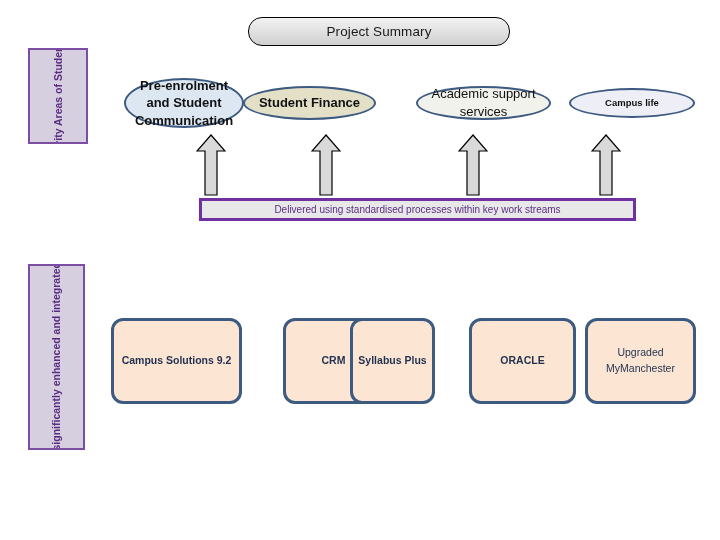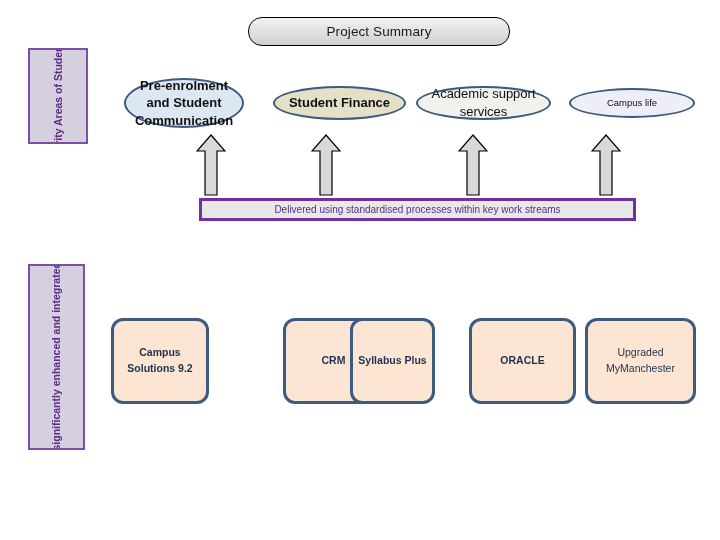"Student Finance" #ellipse-student-finance { left: 273px -> 243px }
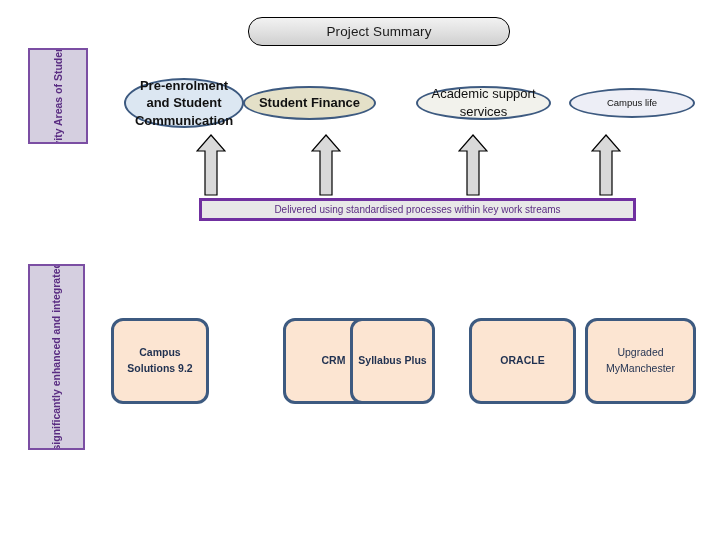"Campus life" #ellipse-campus-life .etext { font-weight: normal -> bold }
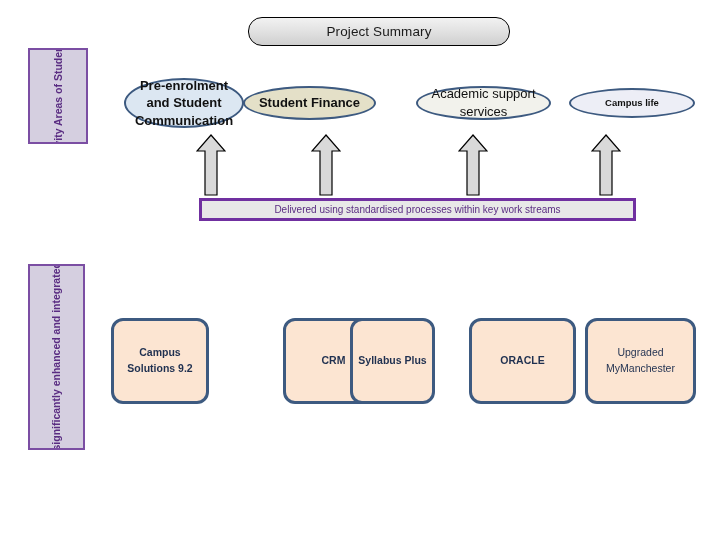"Campus Solutions 9.2" #sysbox-0 { width: 98px -> 131px }
